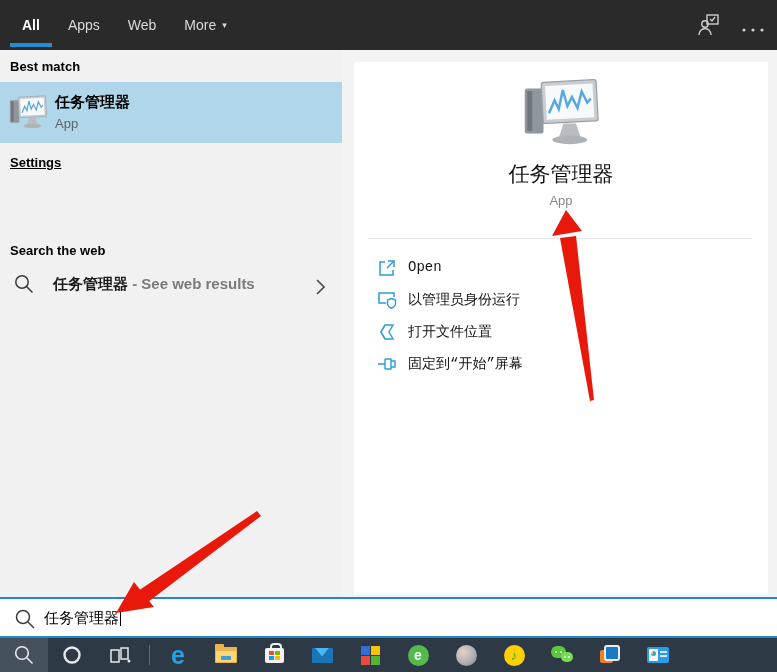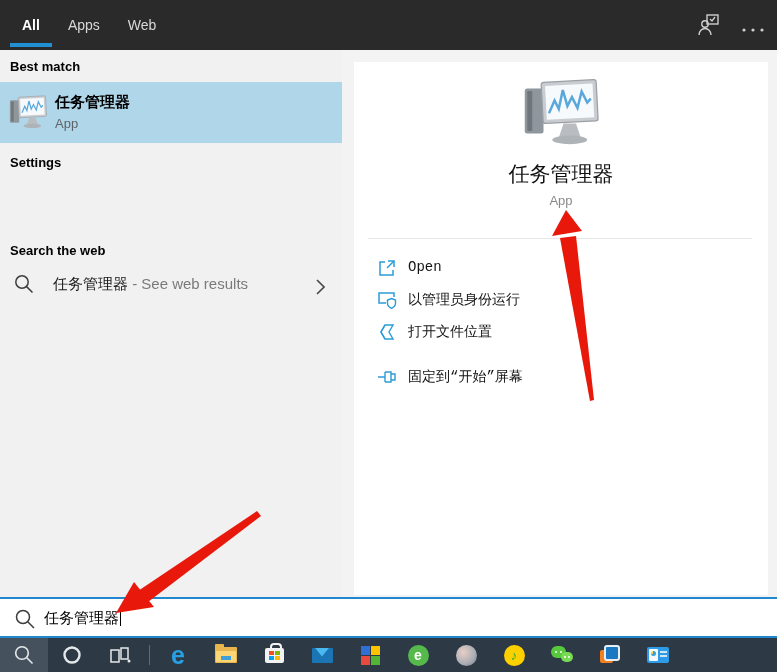"More" div.tab { html: none -> <div> <span>More</span> <span>▾</span> </div> }
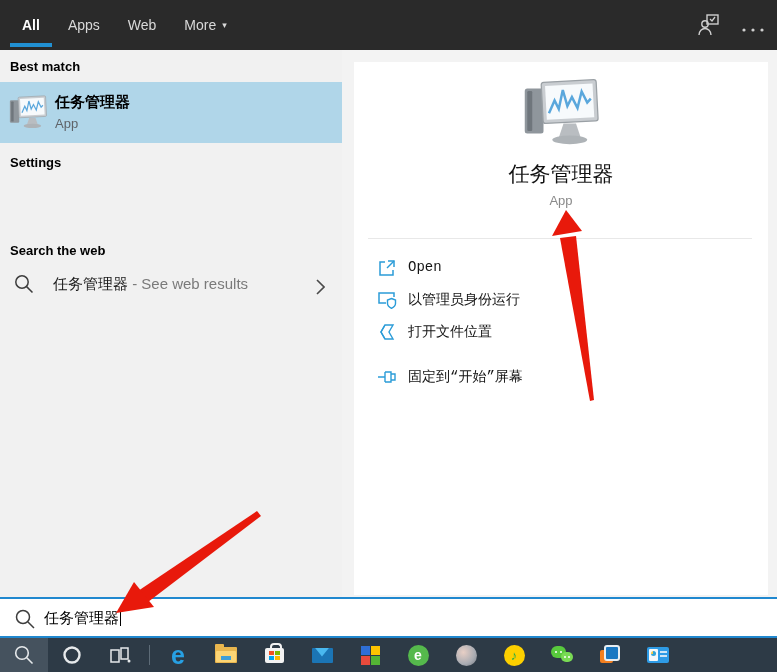"Settings" .h-settings { text-decoration: none -> underline }
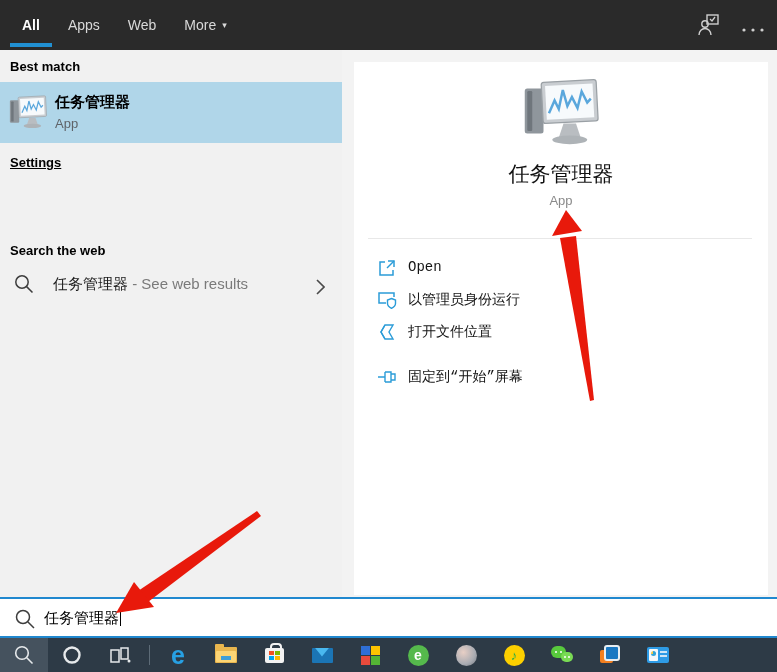"任务管理器 - See web results" .web-item { font-weight: none -> bold }
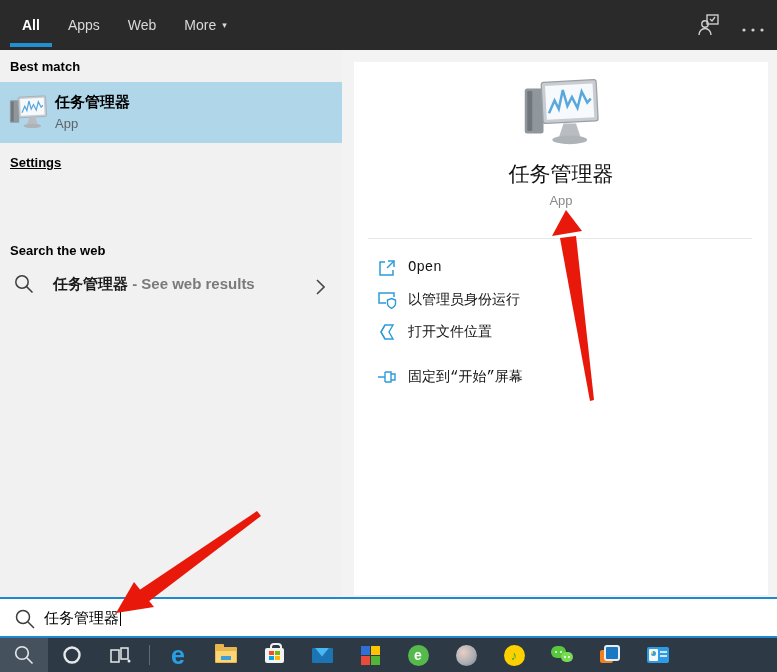"固定到“开始”屏幕" .a3 { top: 299px -> 286px }
